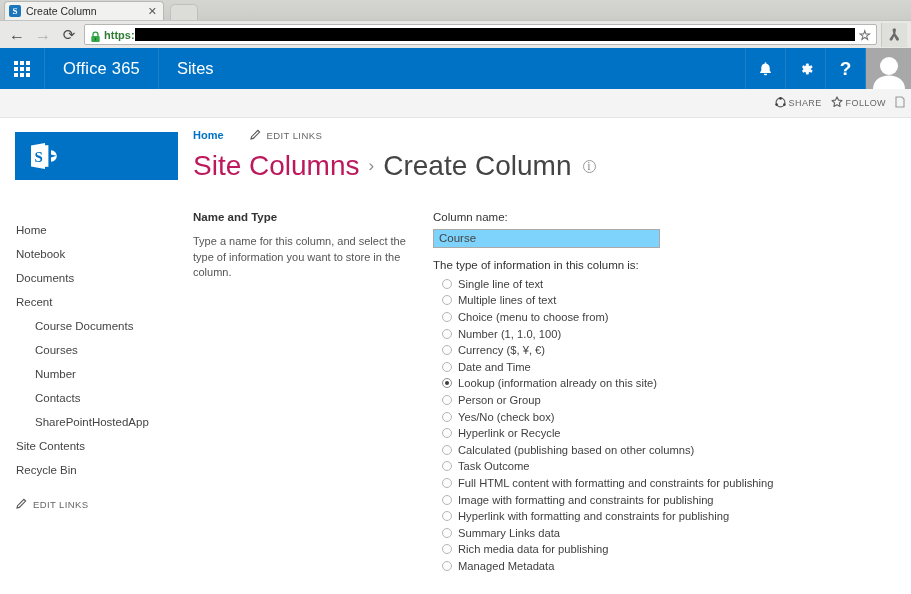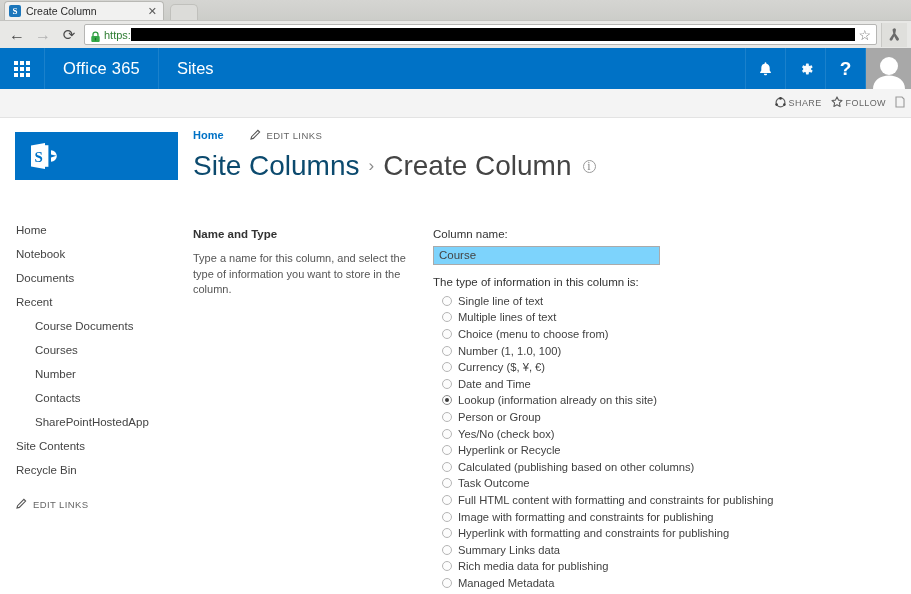"https:" #omnibox { font-weight: none -> bold }
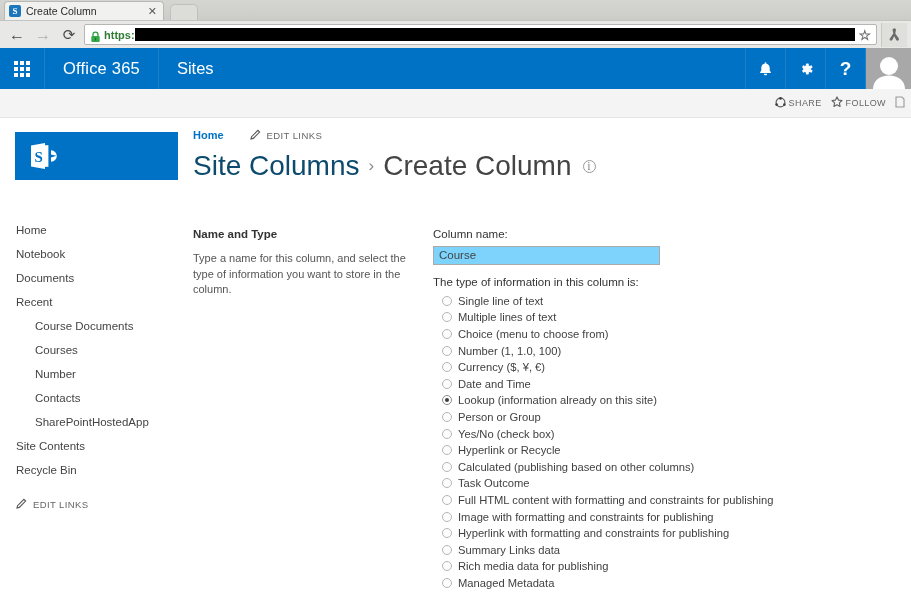"Site Columns" #title-parent { color: #0c4a6e -> #be185d }
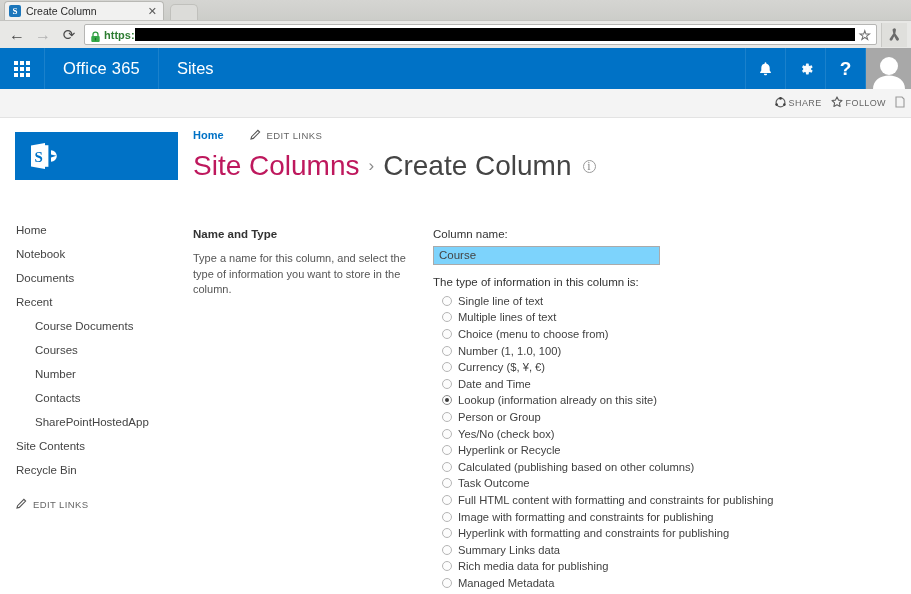"Name and Type" #form-area { margin-top: 46px -> 29px }
